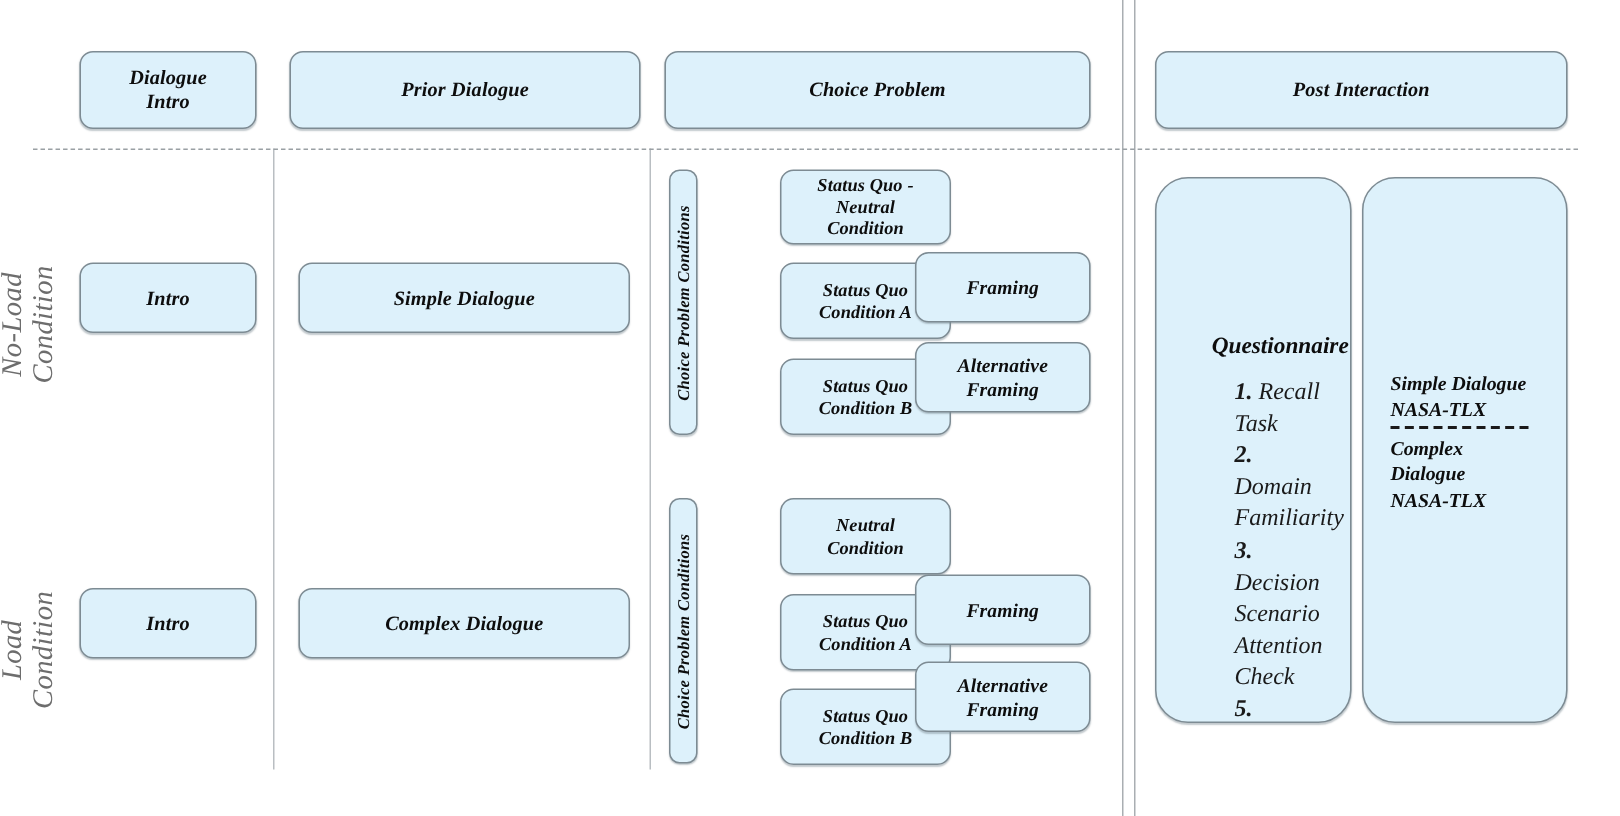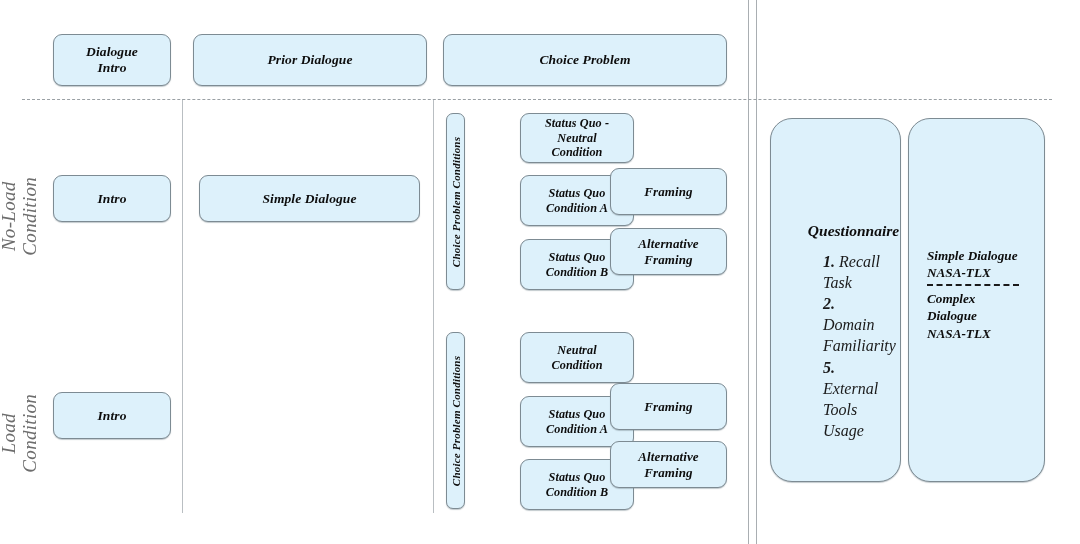"Post Interaction" div.node { html: none -> <div> <span>Post Interaction</span> </div> }
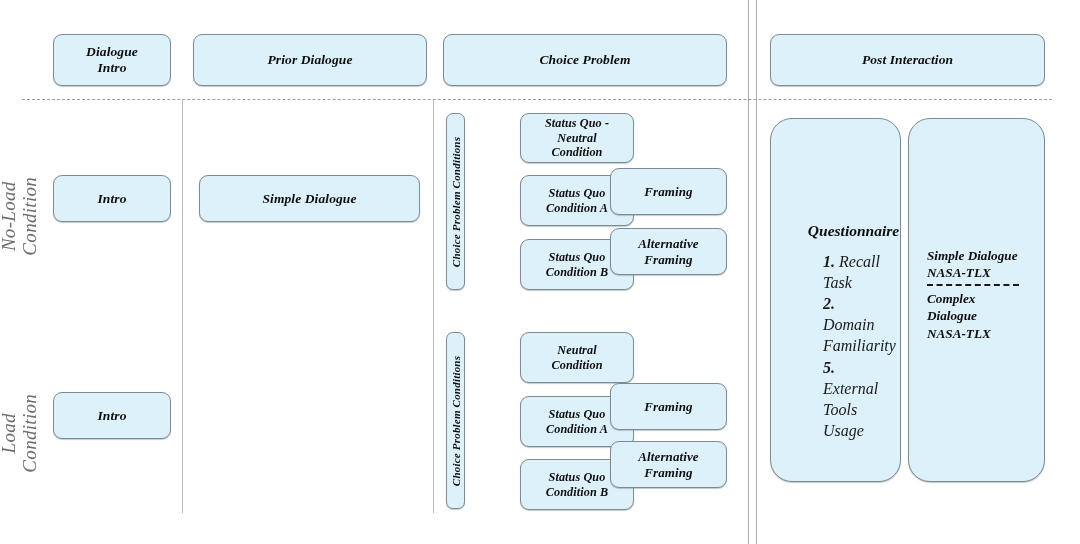"3. Decision Scenario Attention Check" li { html: none -> <li> <span>3.</span> <span>Decision Scenario Attention Check</span> </li> }
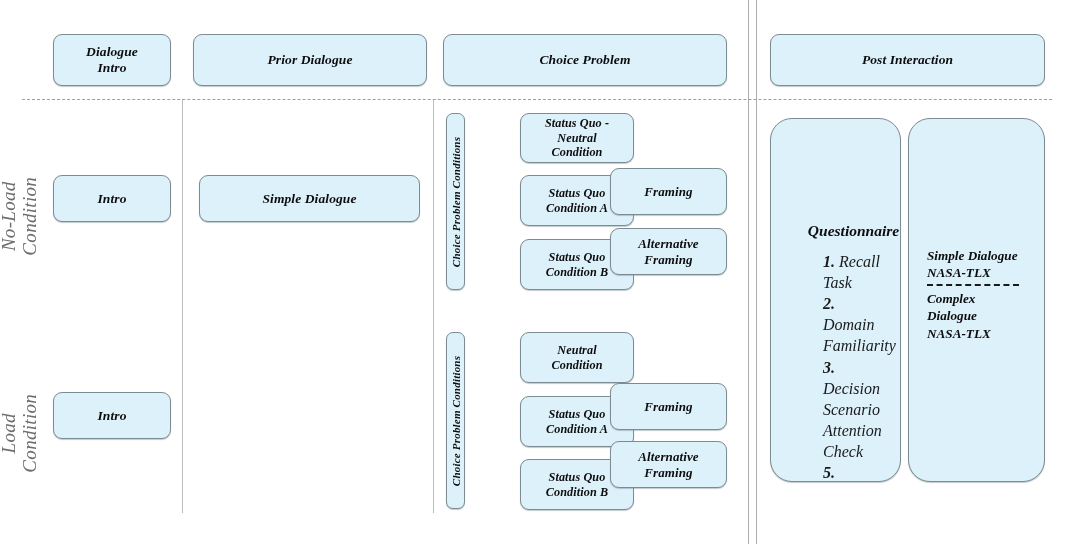"Complex Dialogue" div.node { html: none -> <div> <span>Complex Dialogue</span> </div> }
